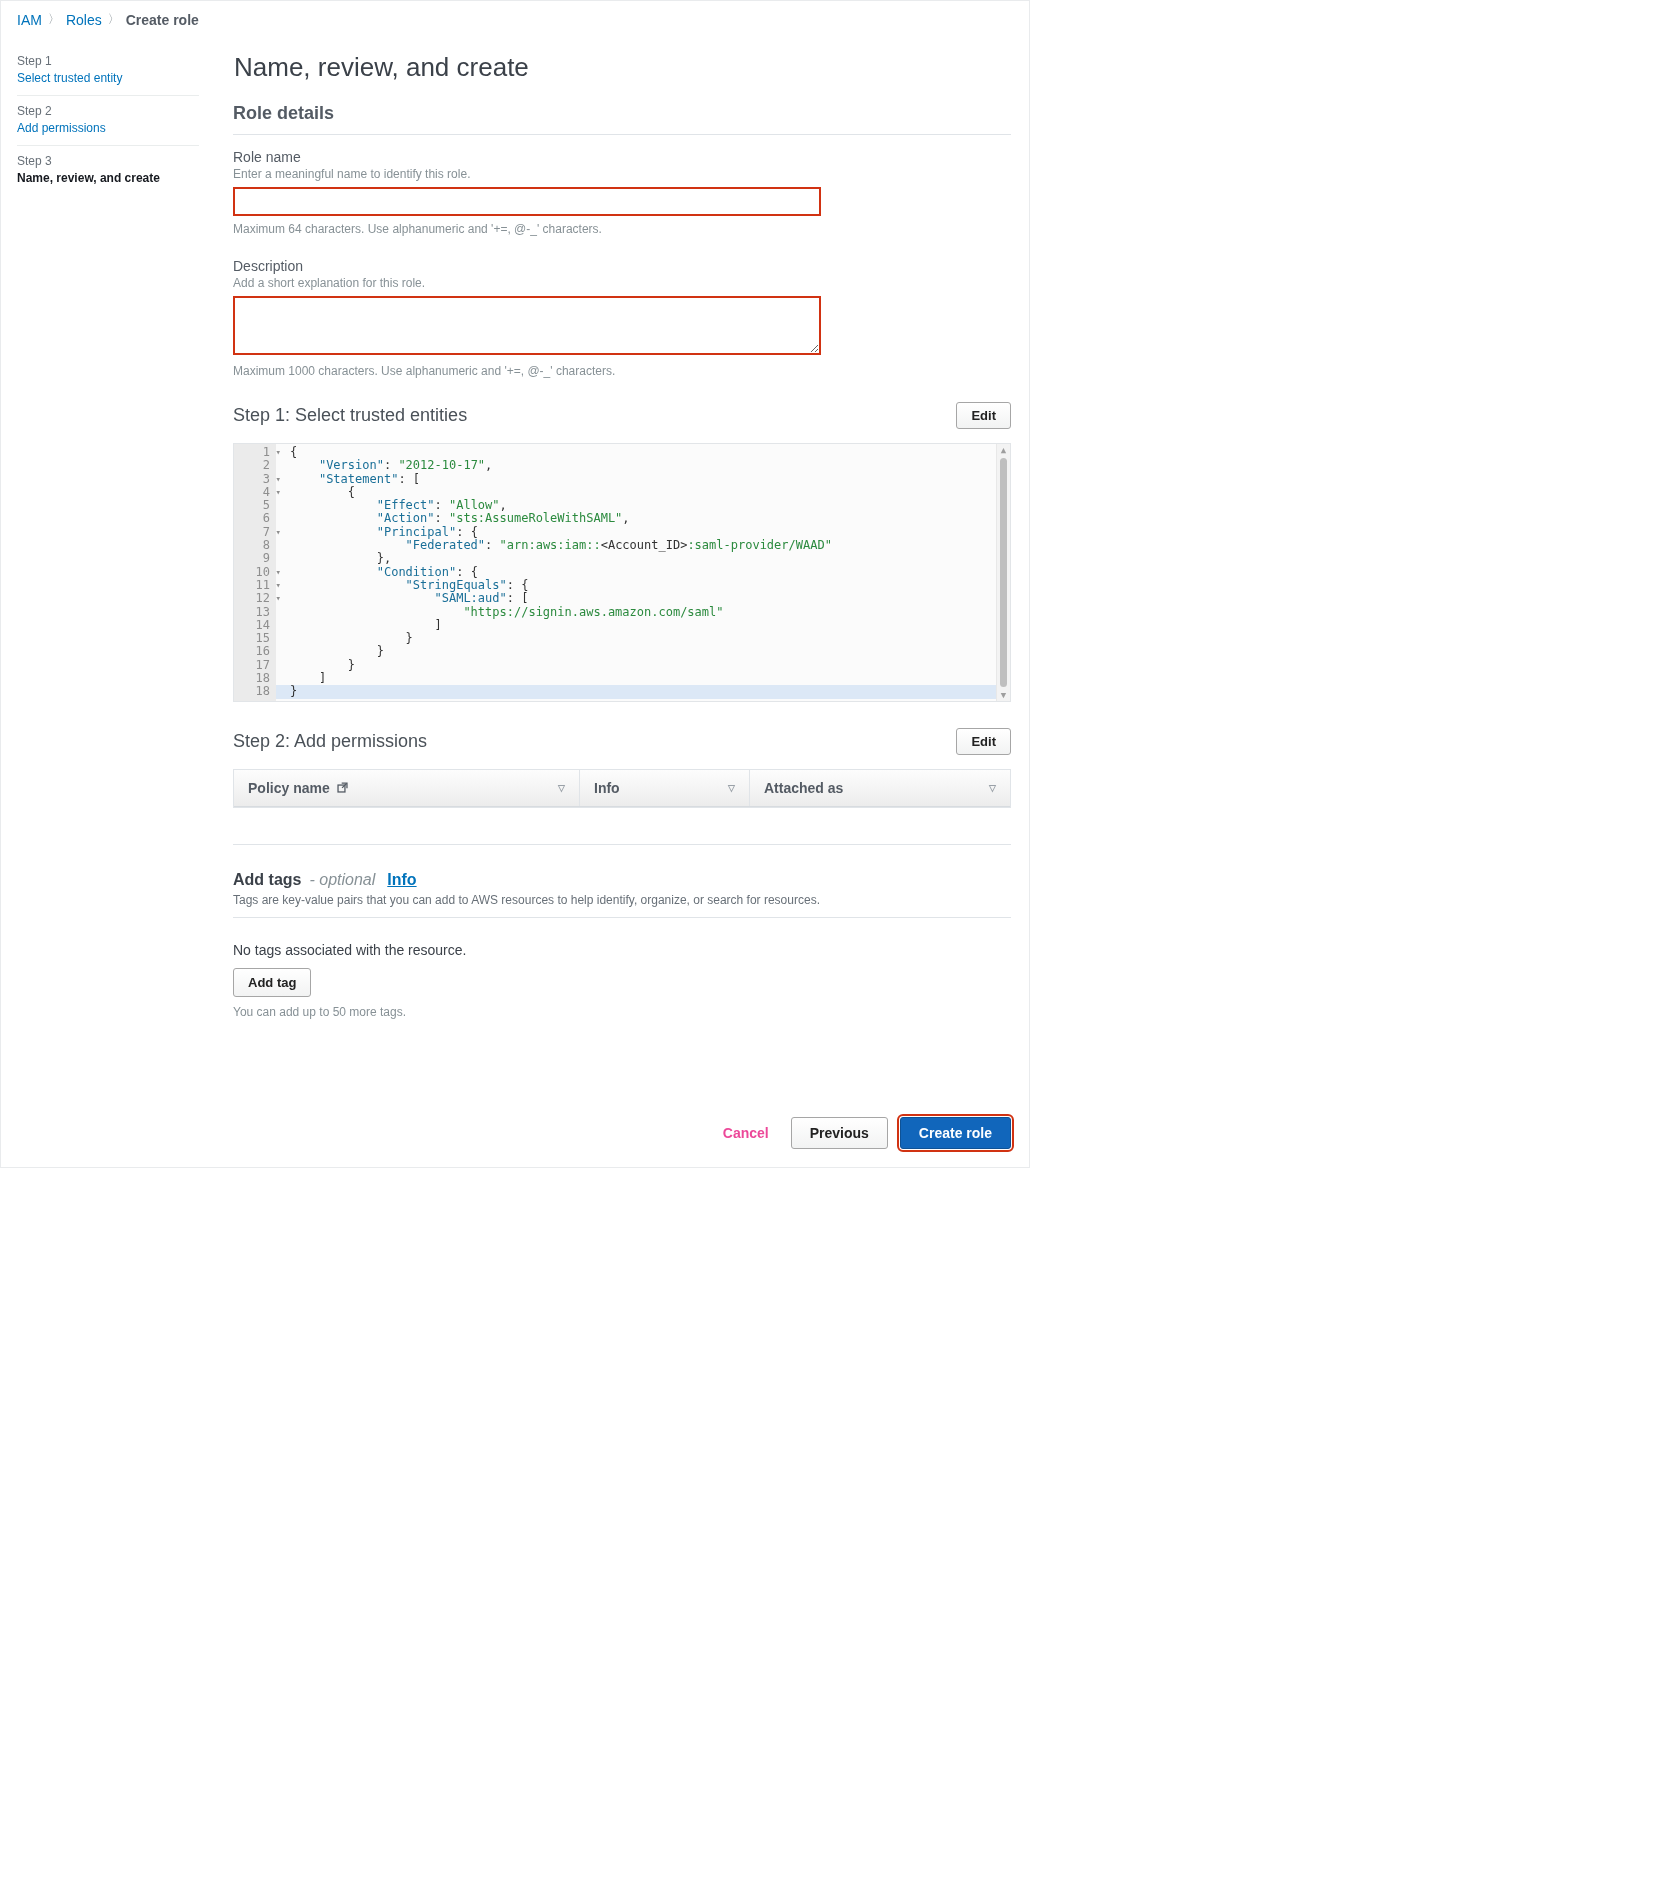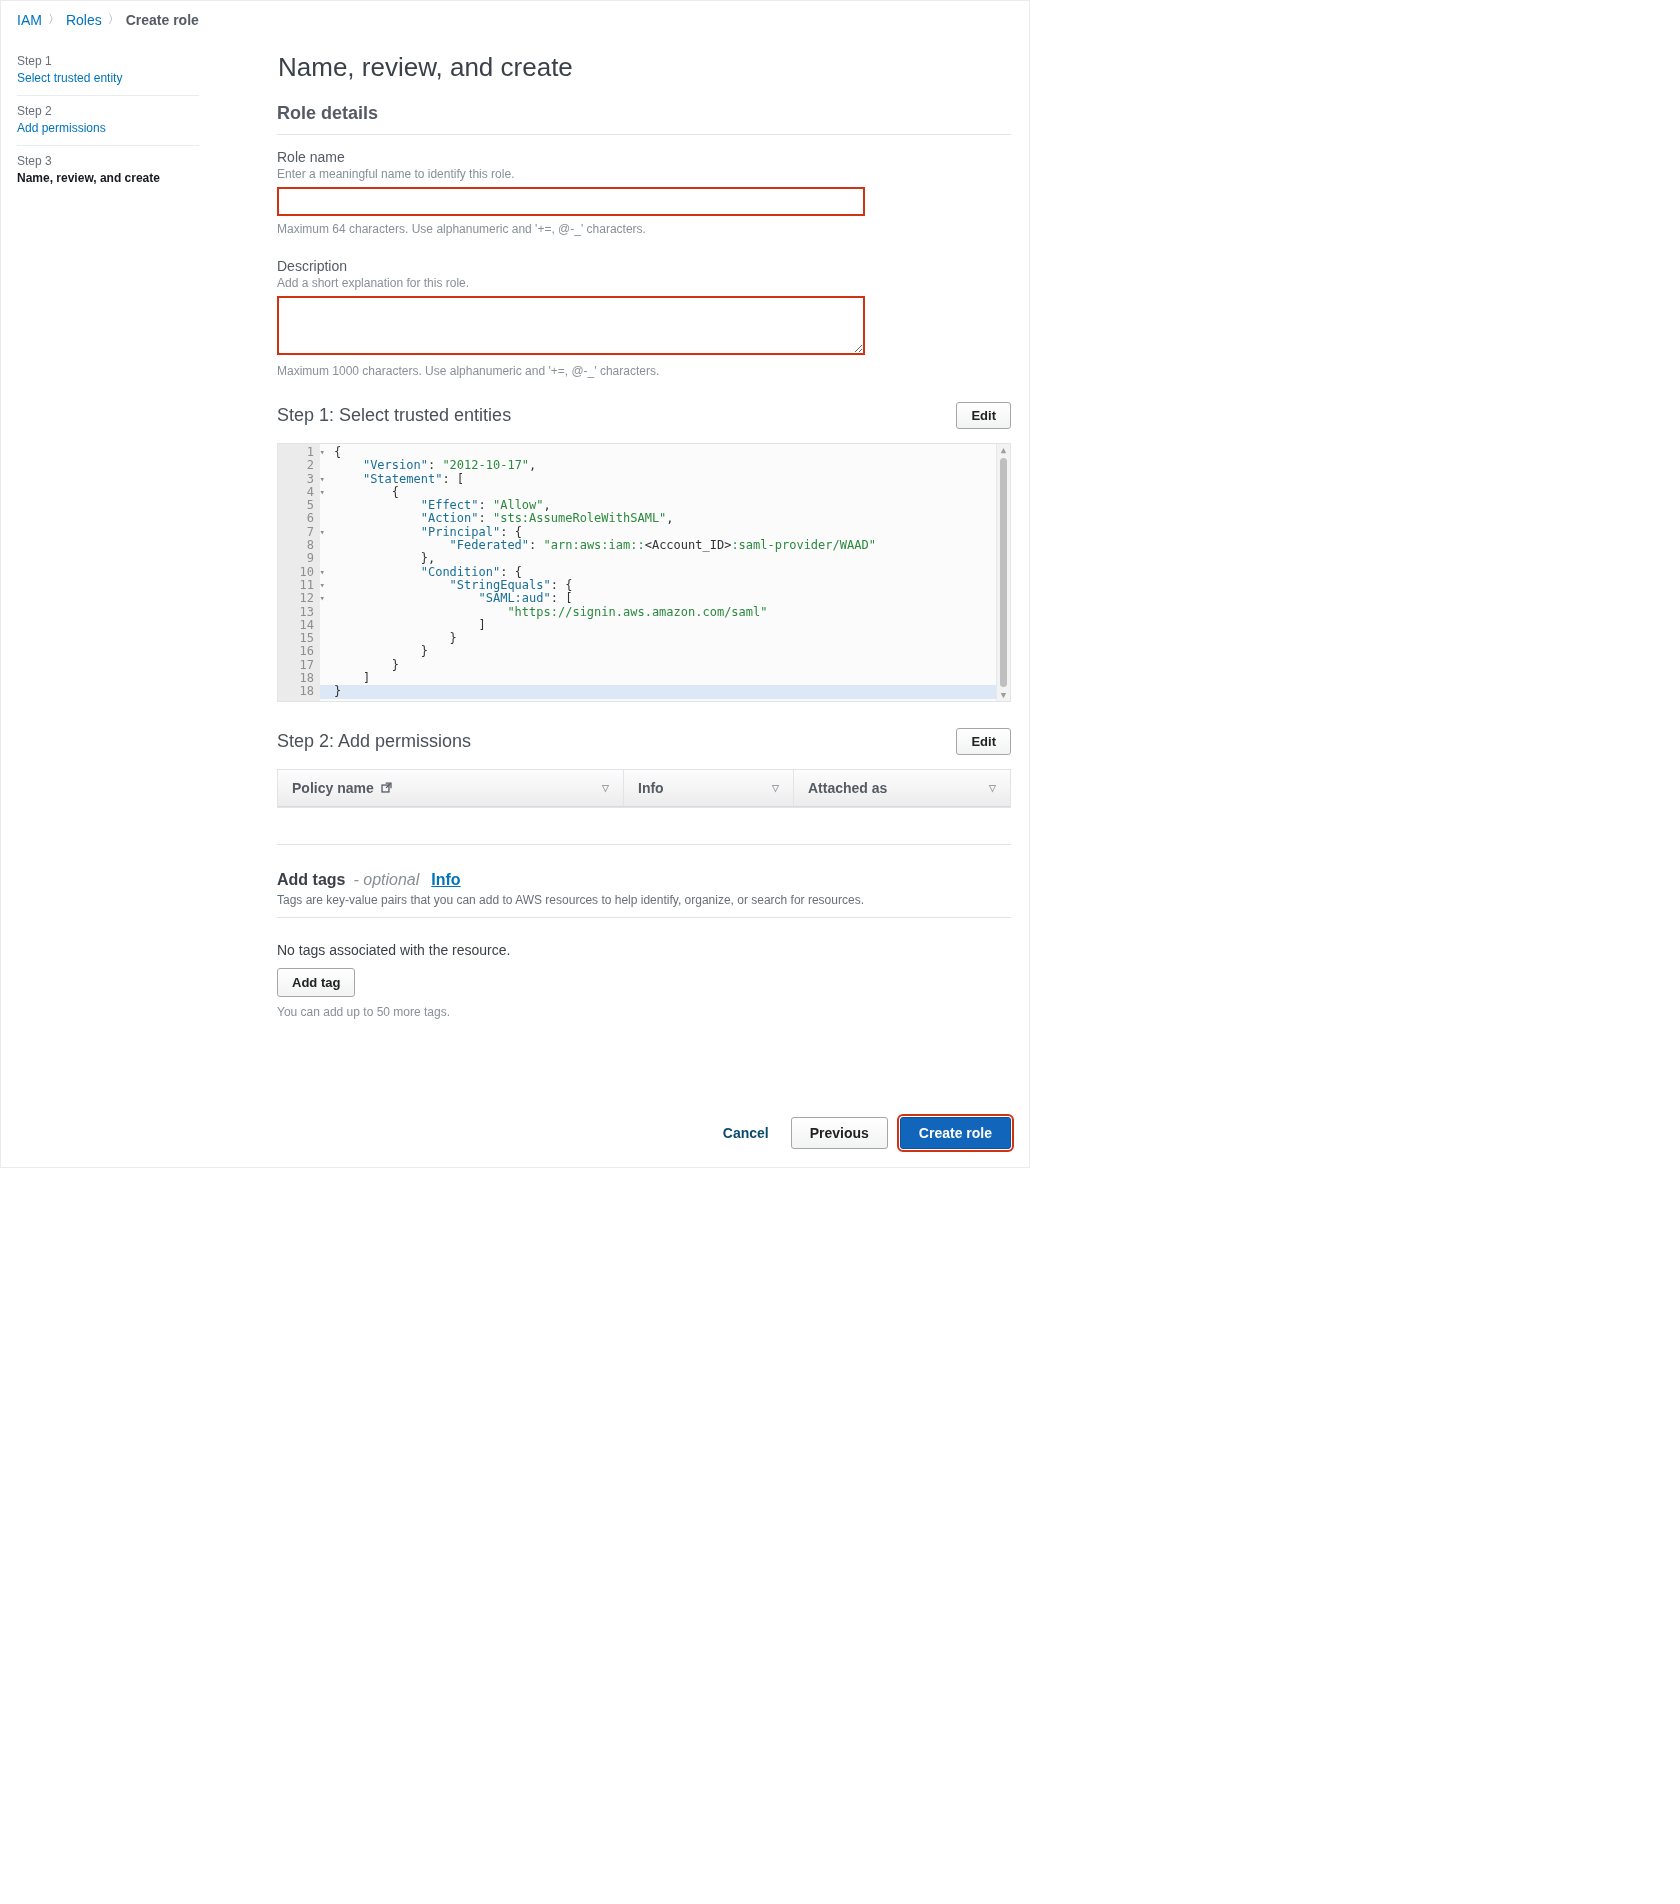"Step 1" .layout { gap: 44px -> none }
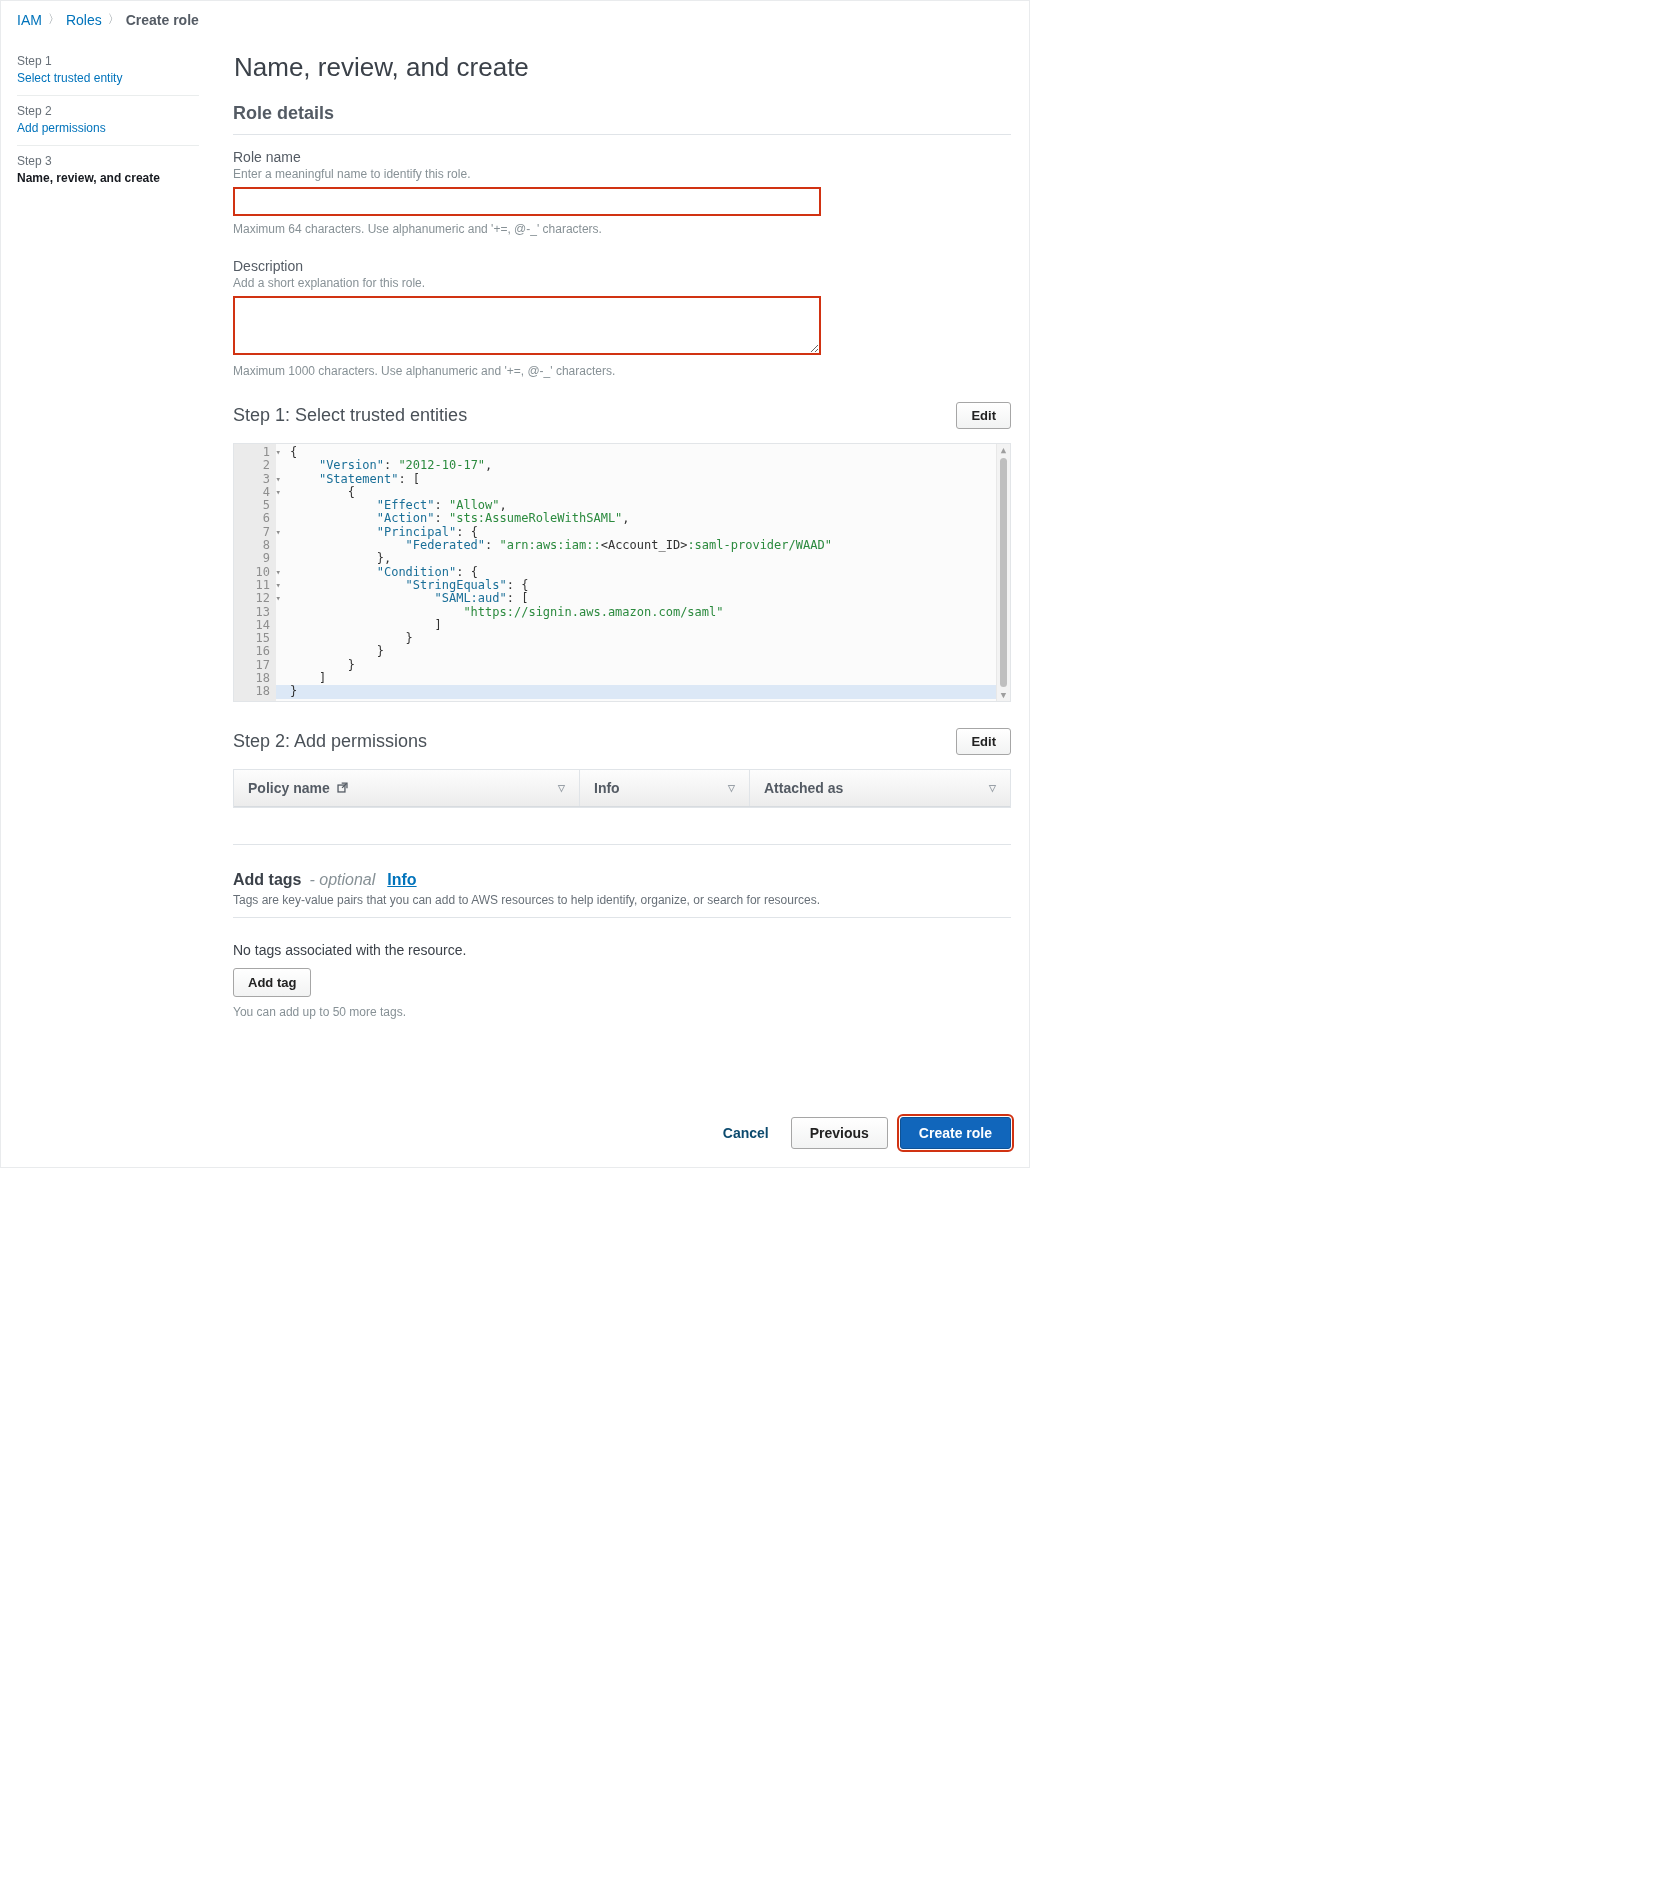"Cancel" .cancel-link { color: #0c4a6e -> #ec4899 }
